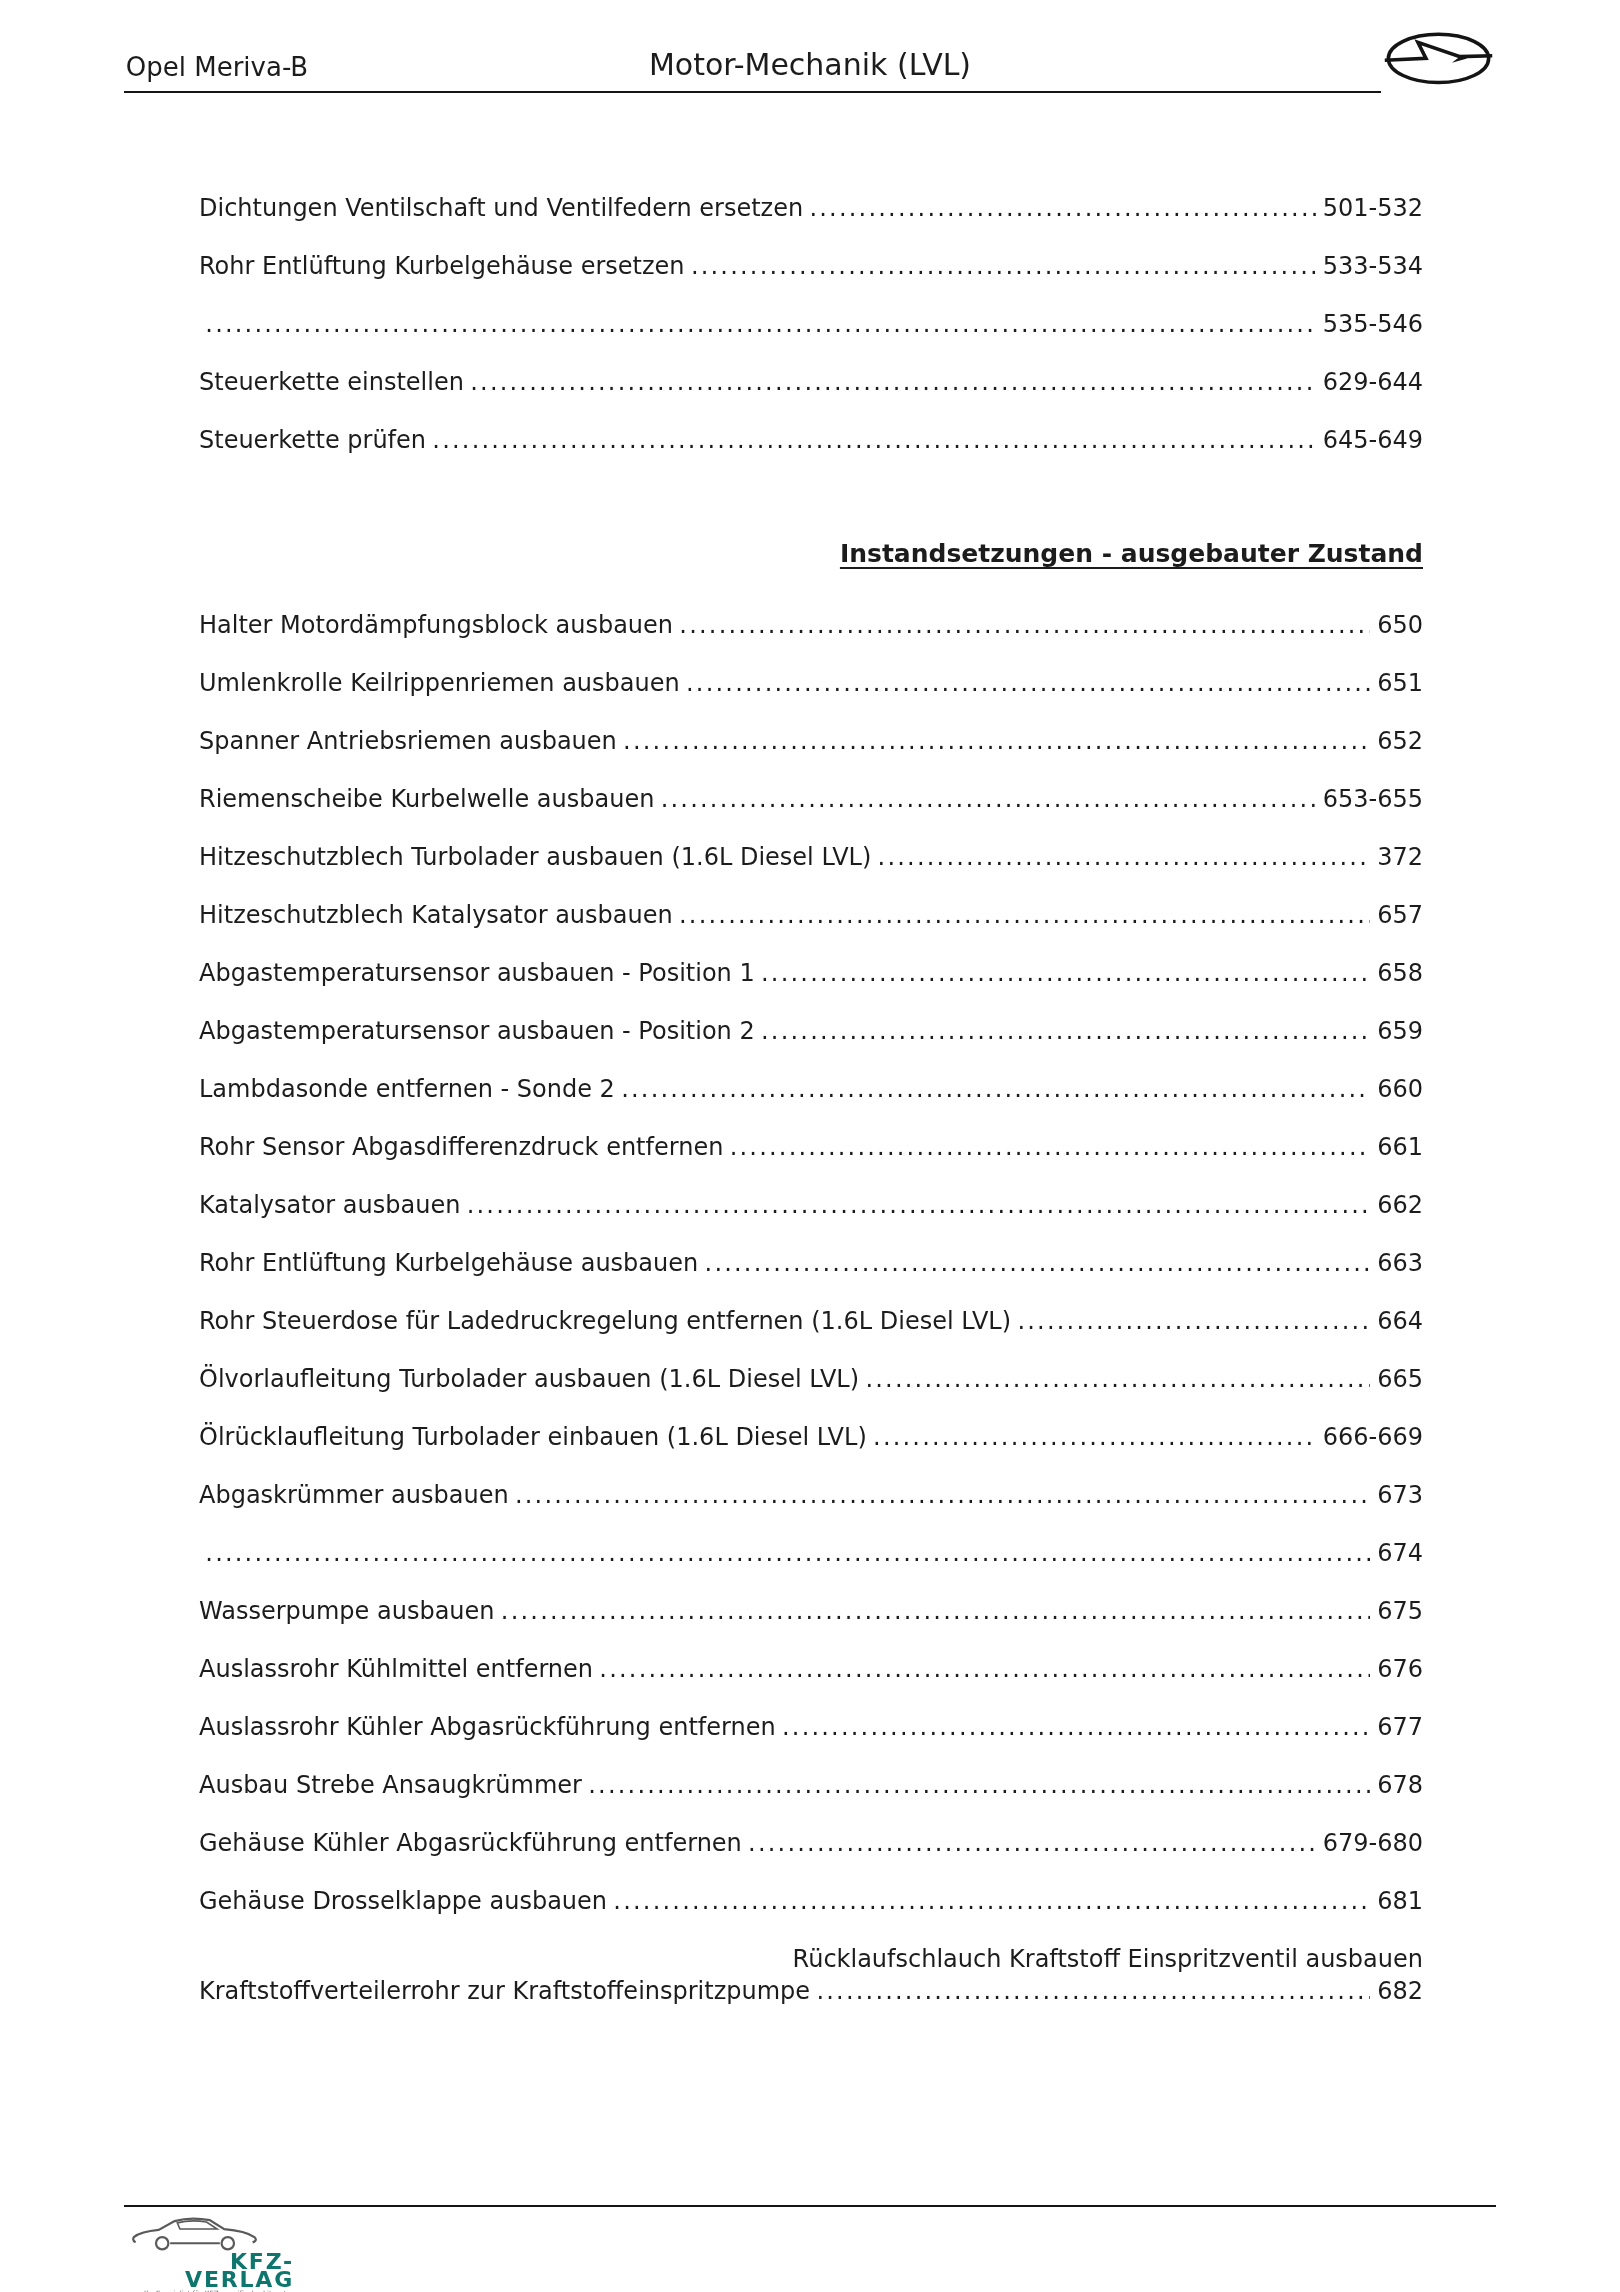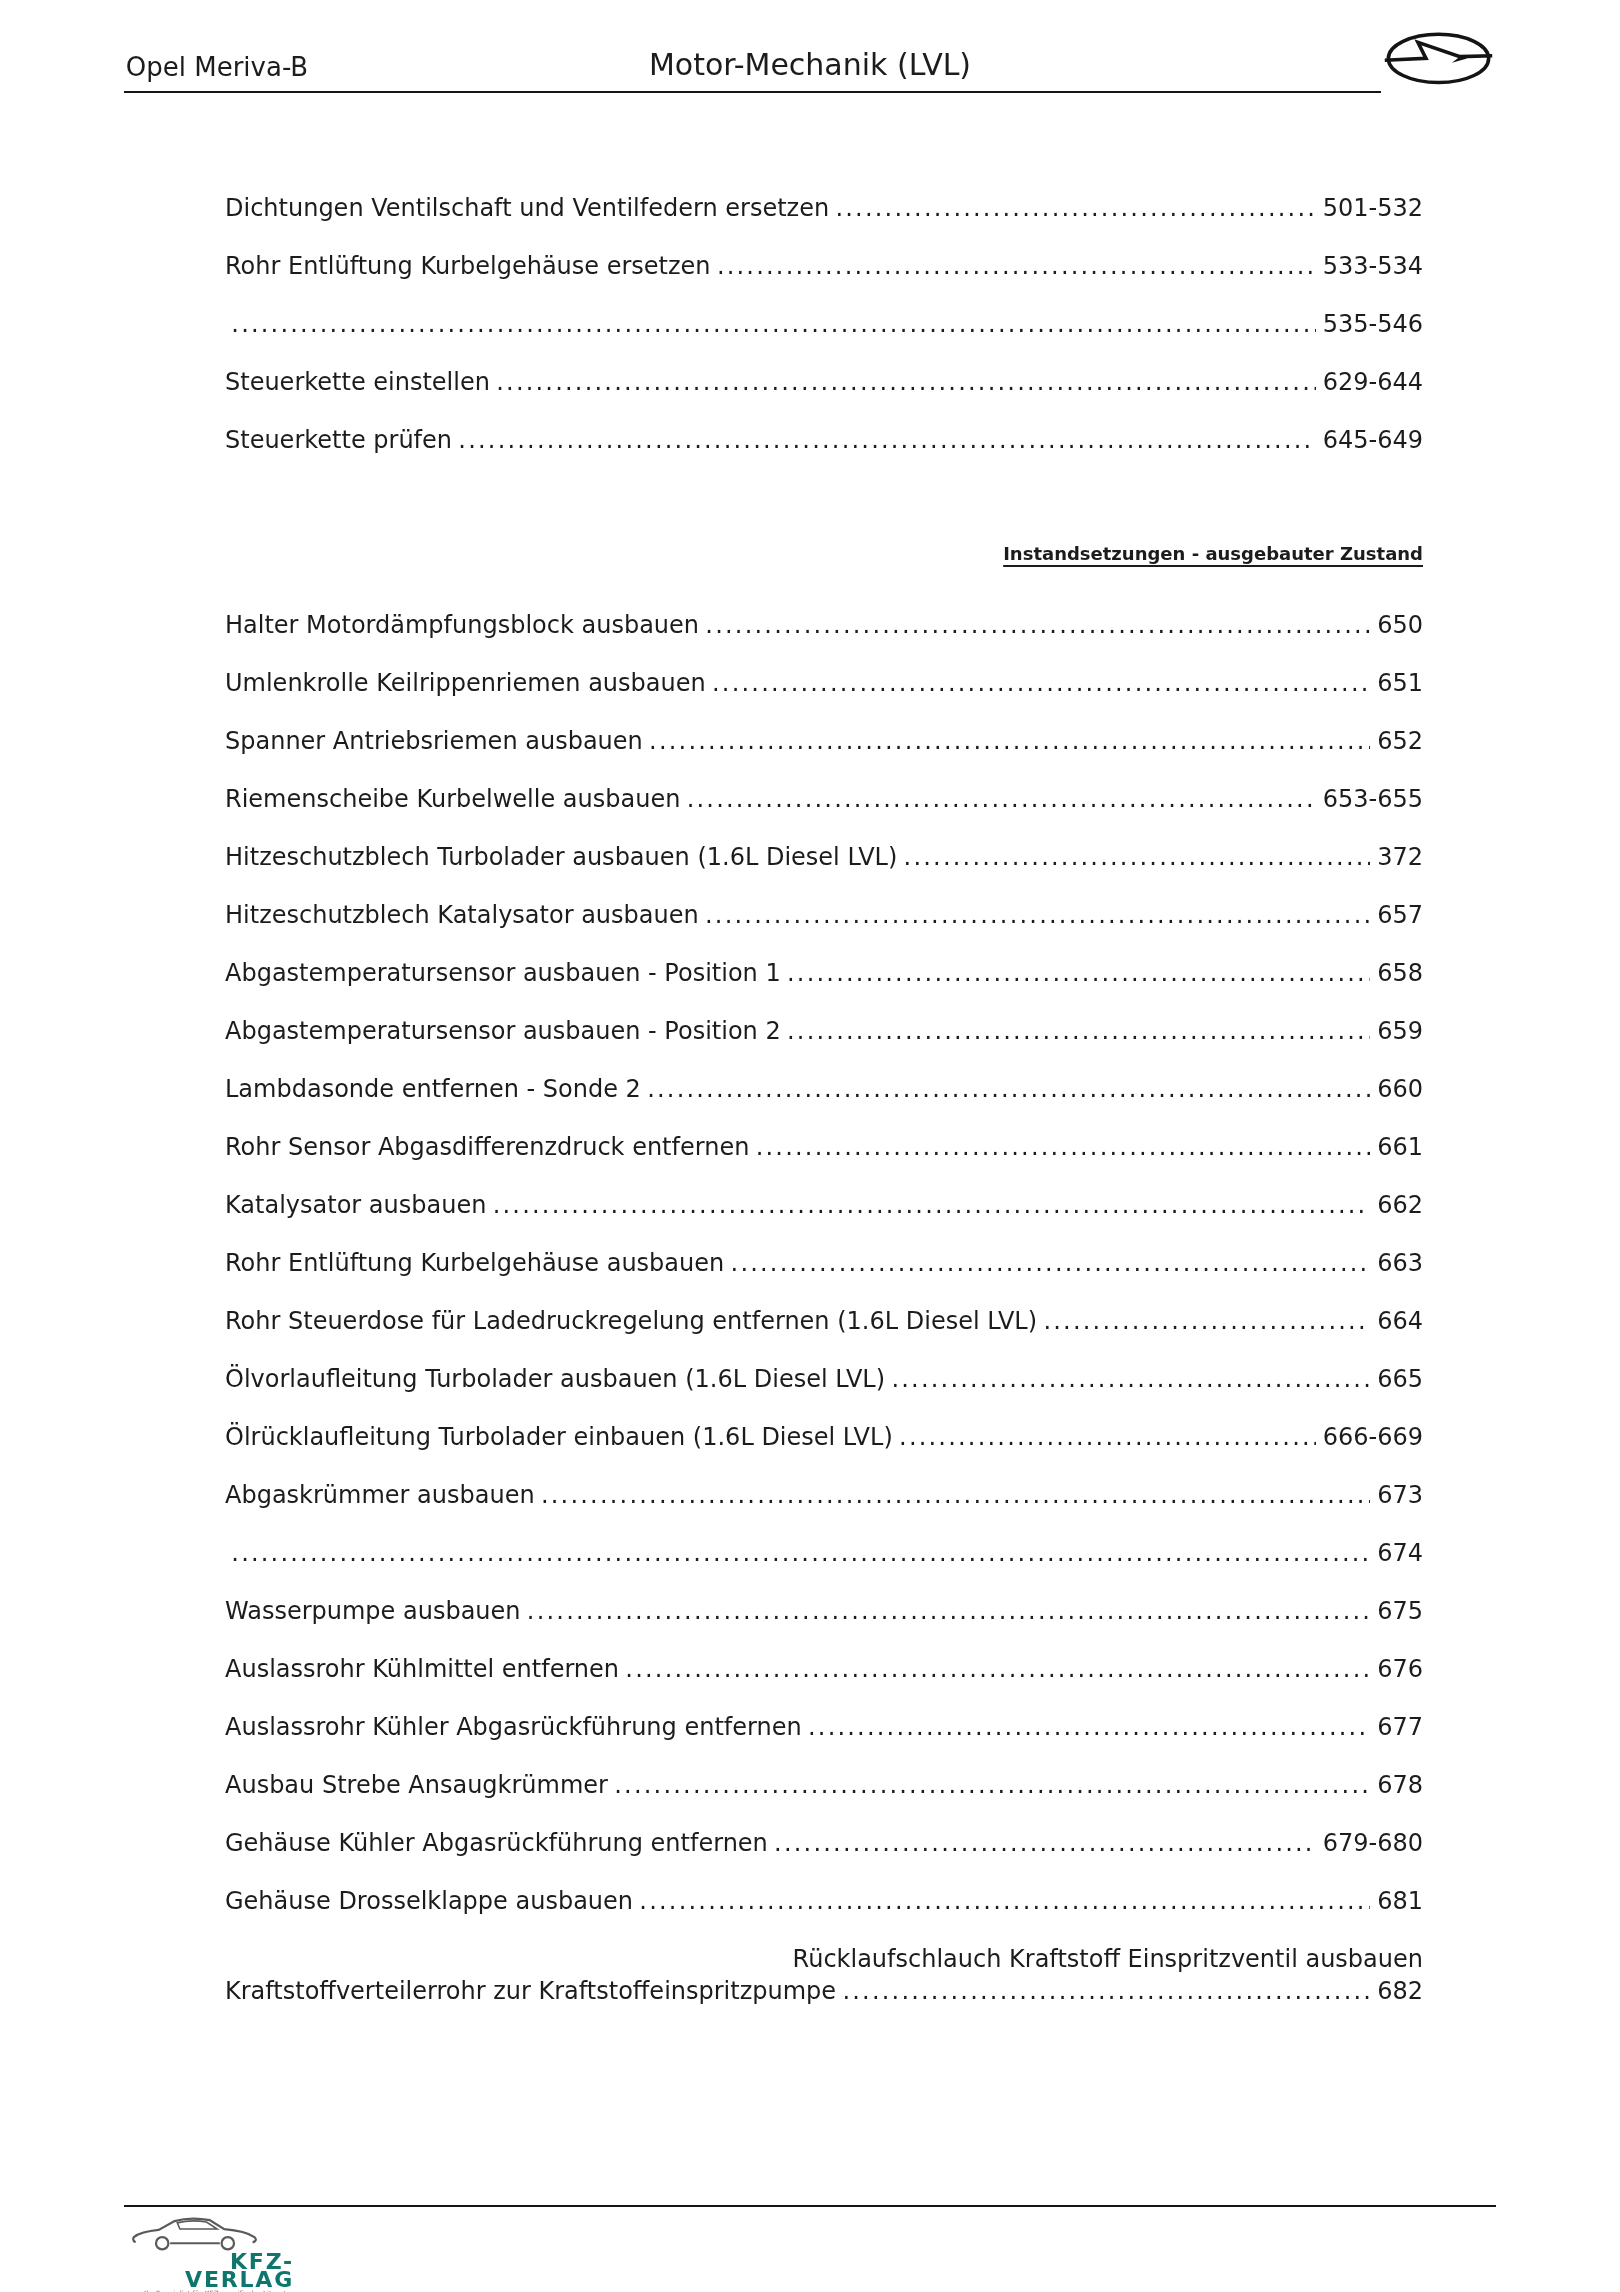"Dichtungen Ventilschaft und Ventilfedern" .toc-entry { margin-left: 26px -> none }
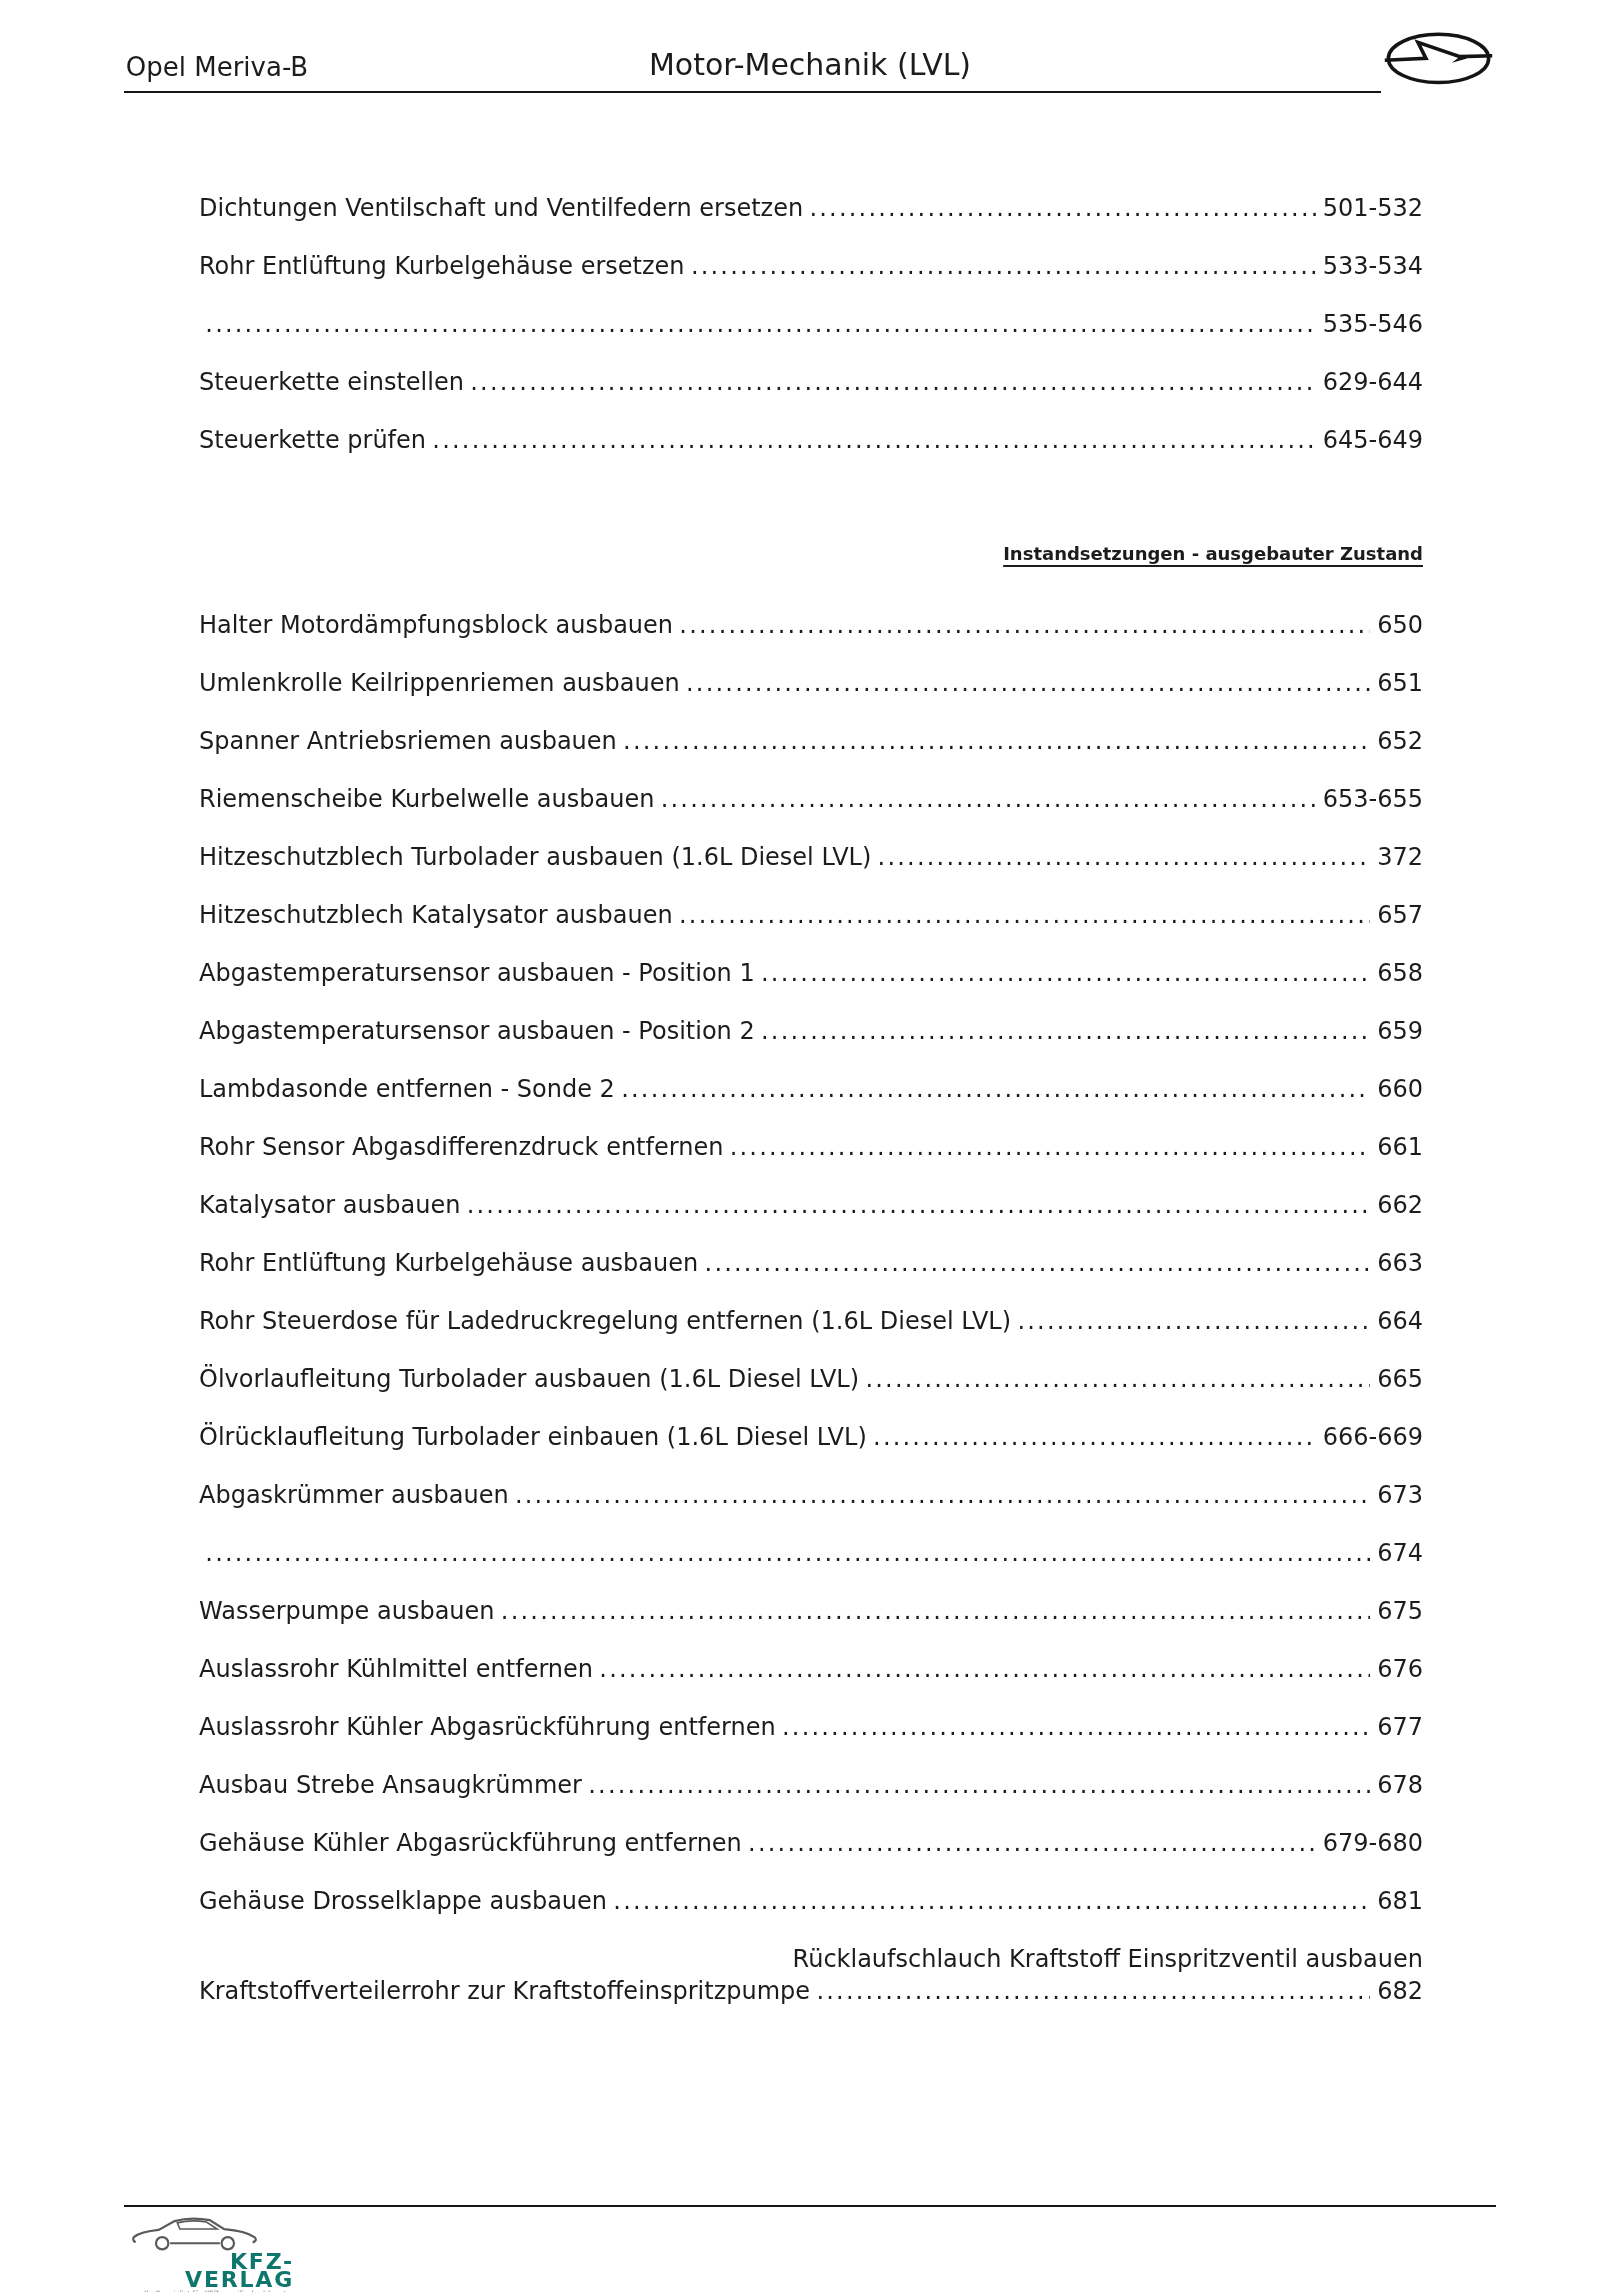"Instandsetzungen - ausgebauter Zustand" .section-heading { font-size: 18px -> 25px }
